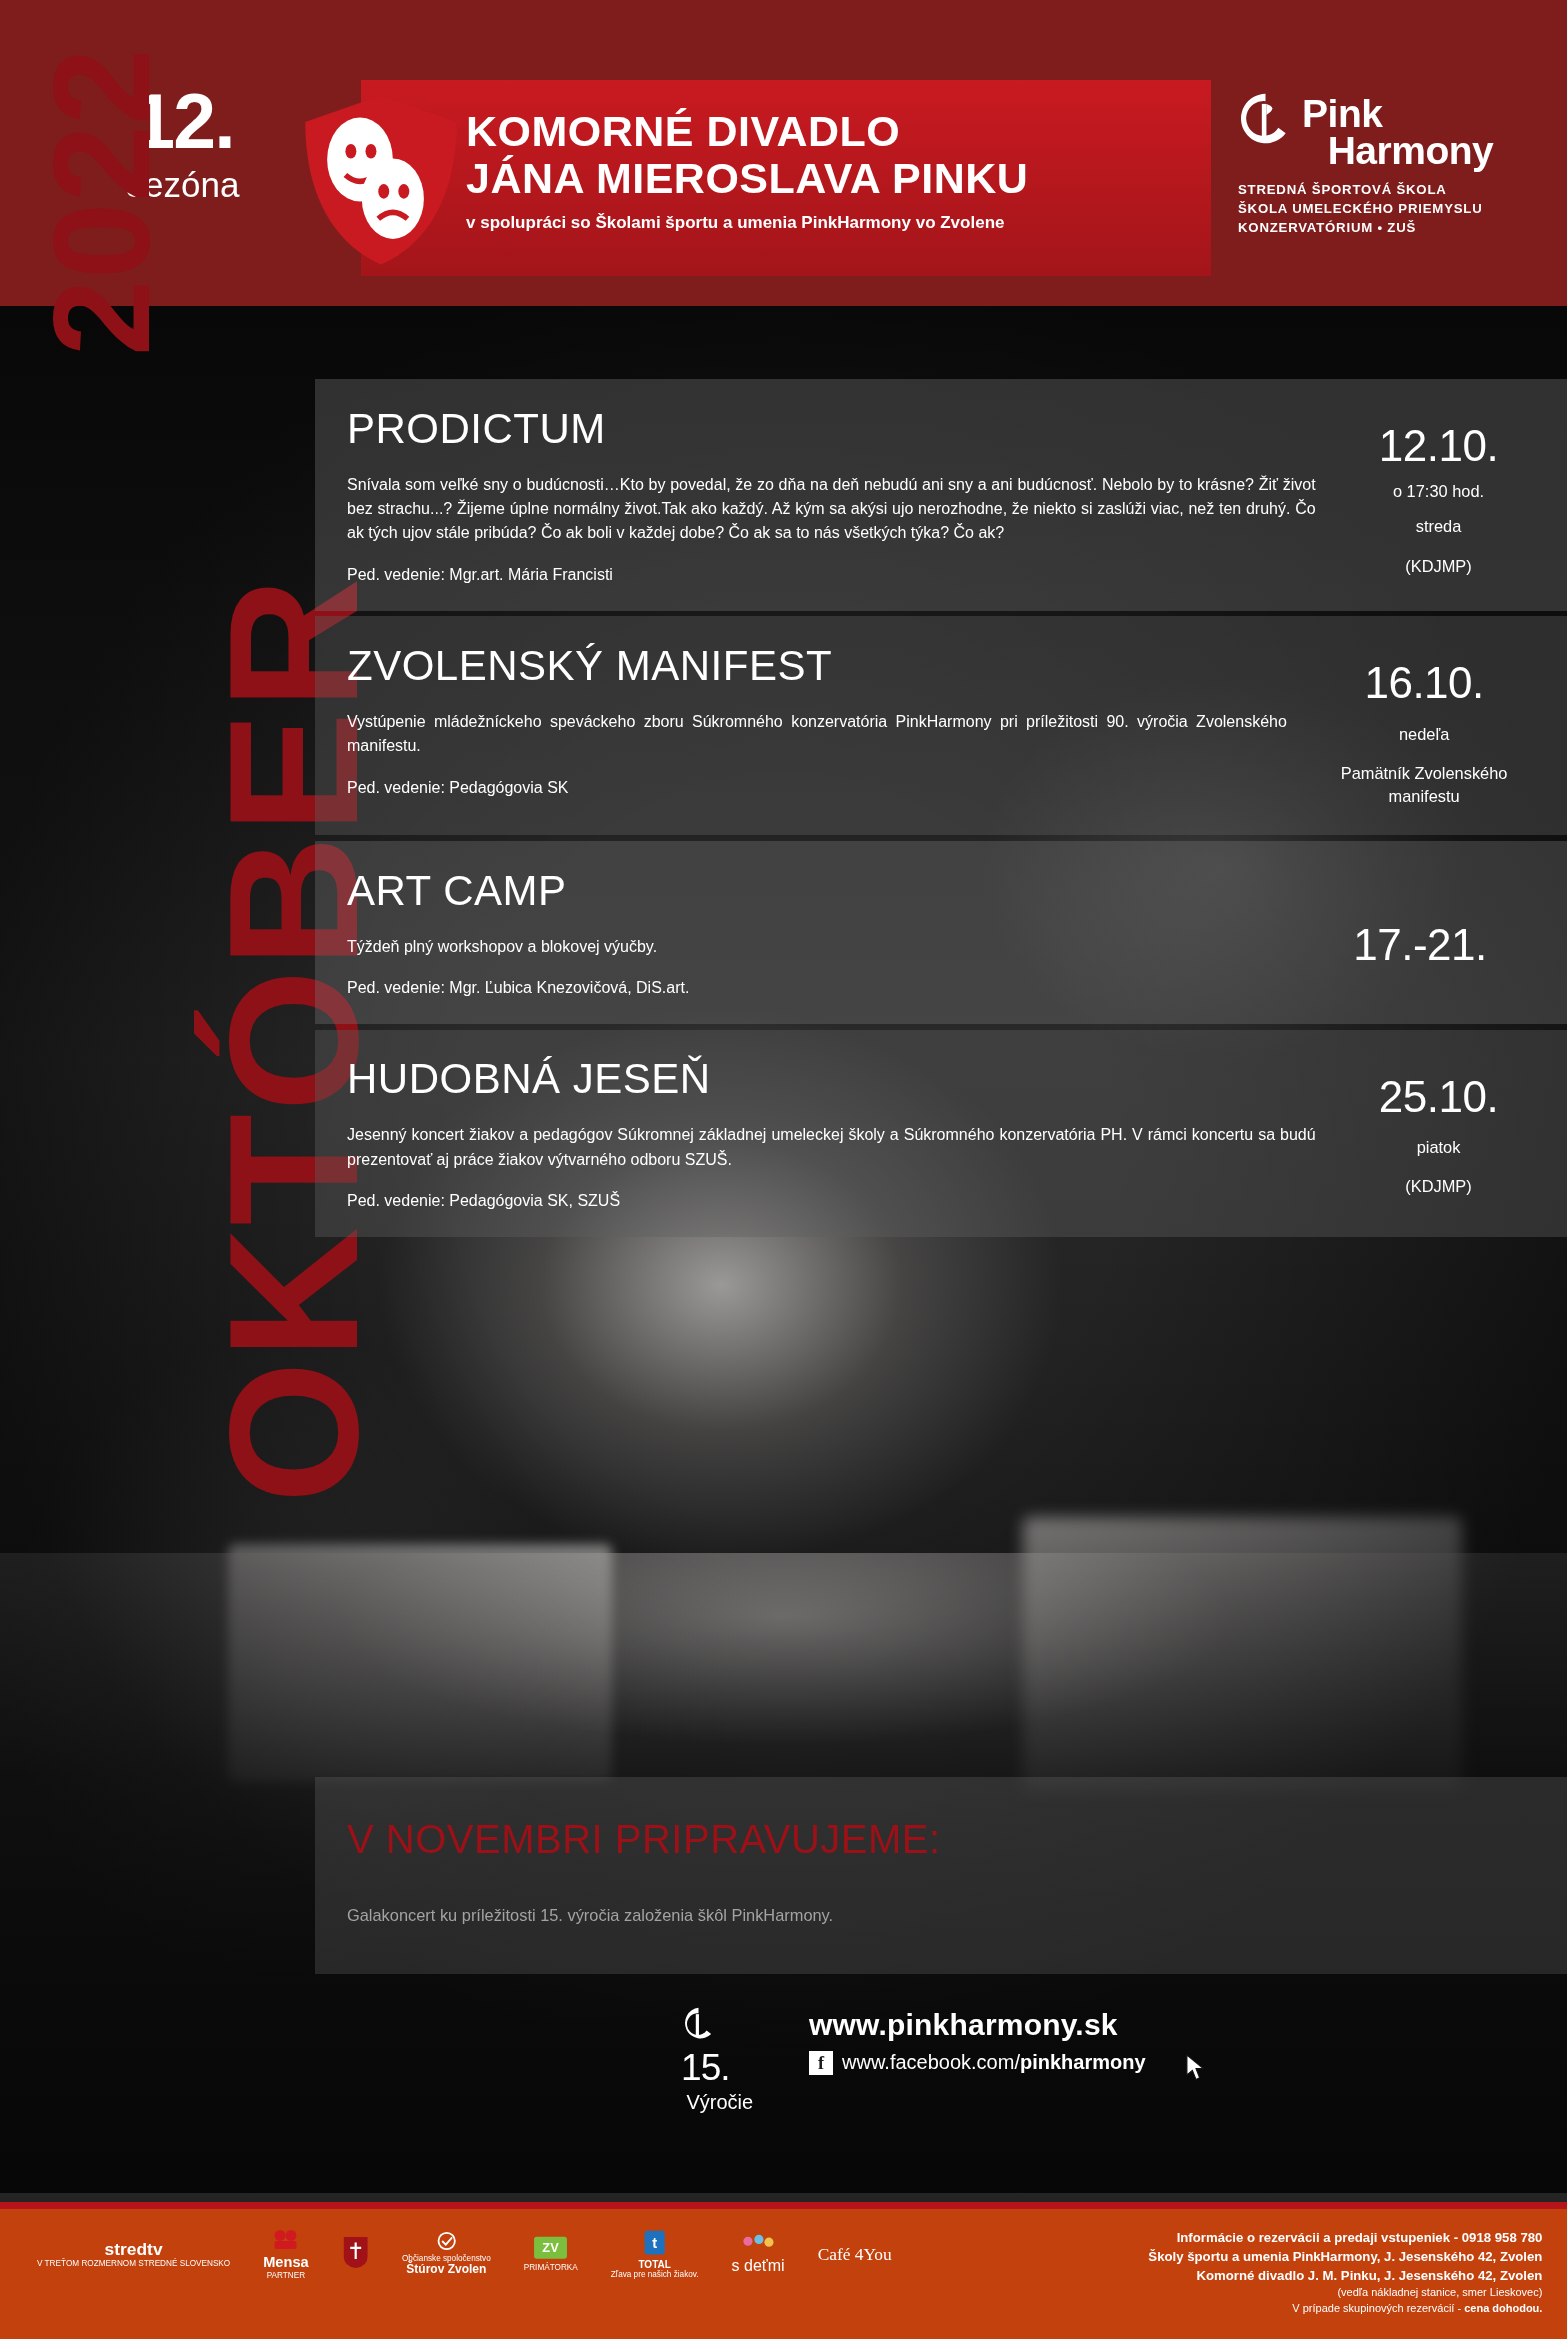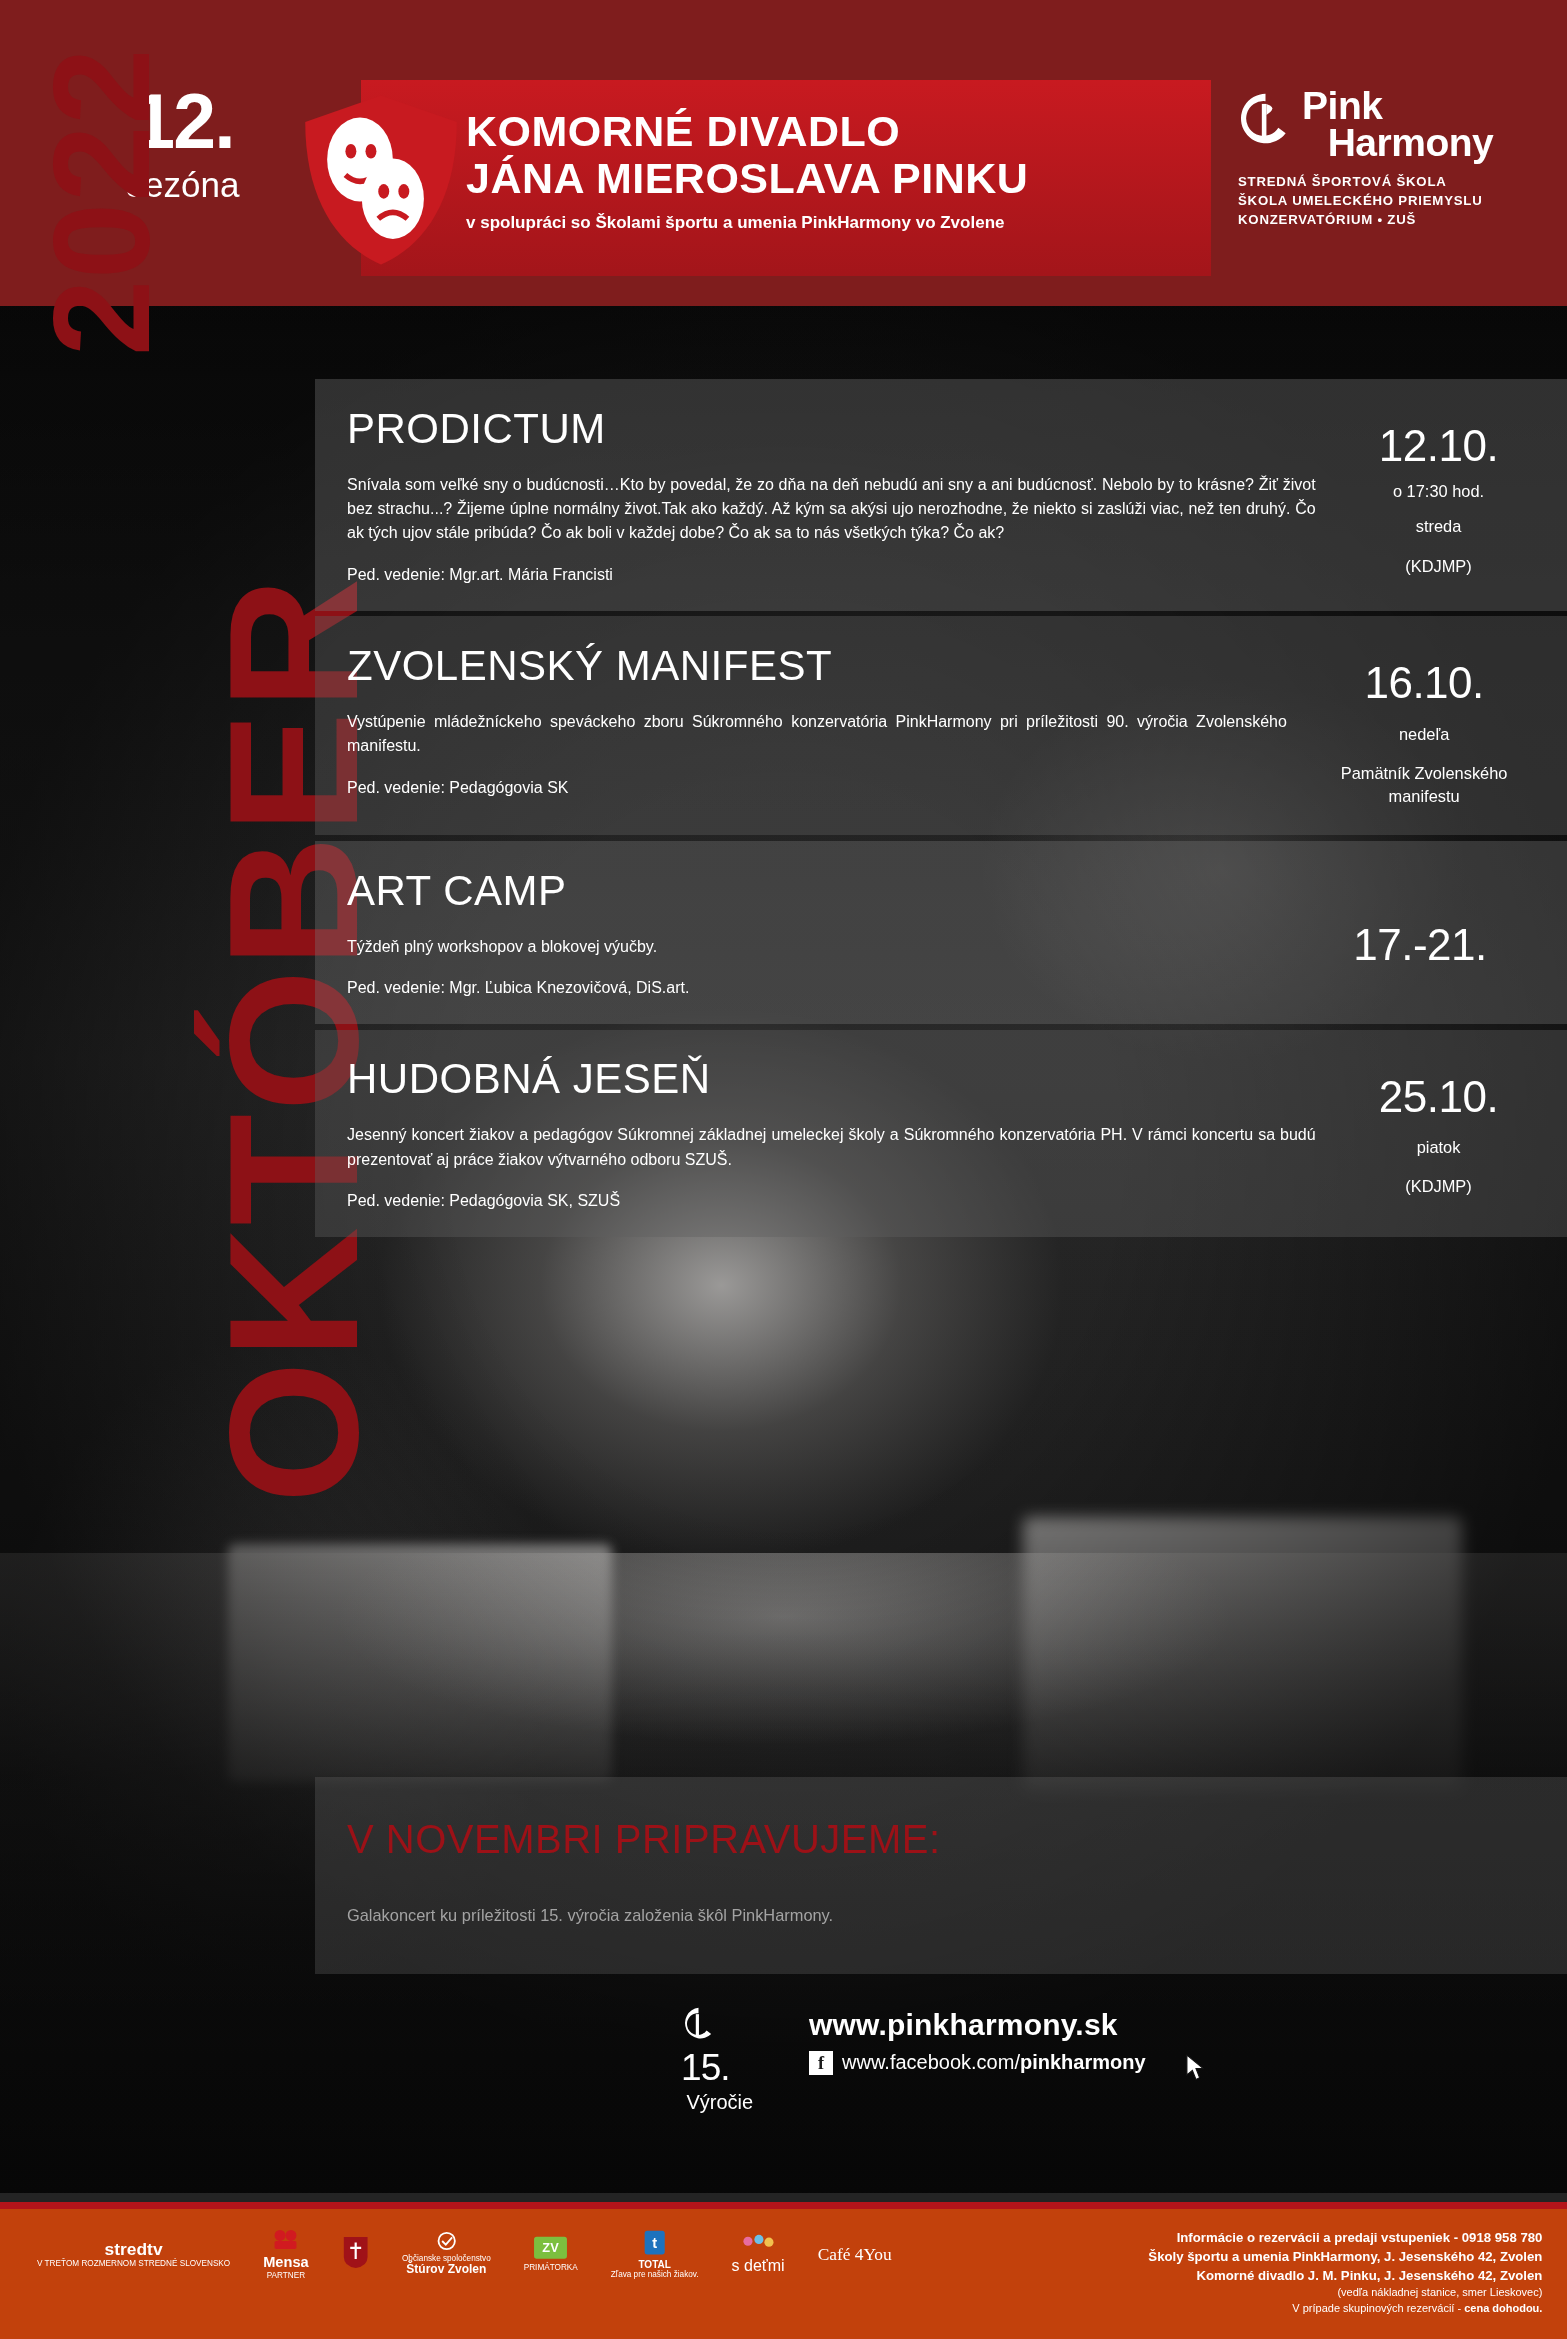"Pink" .ph-logo .ph-name { margin-top: none -> 8px }
